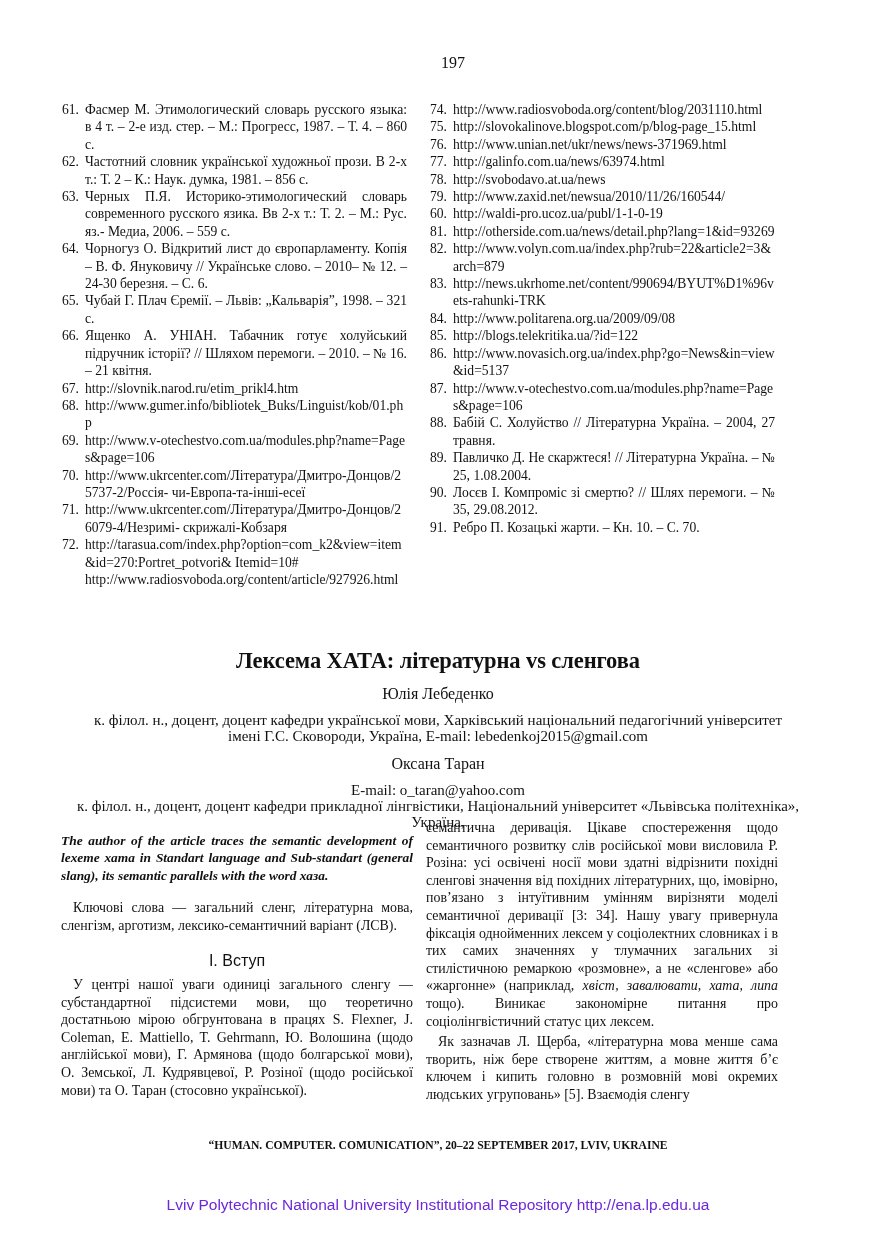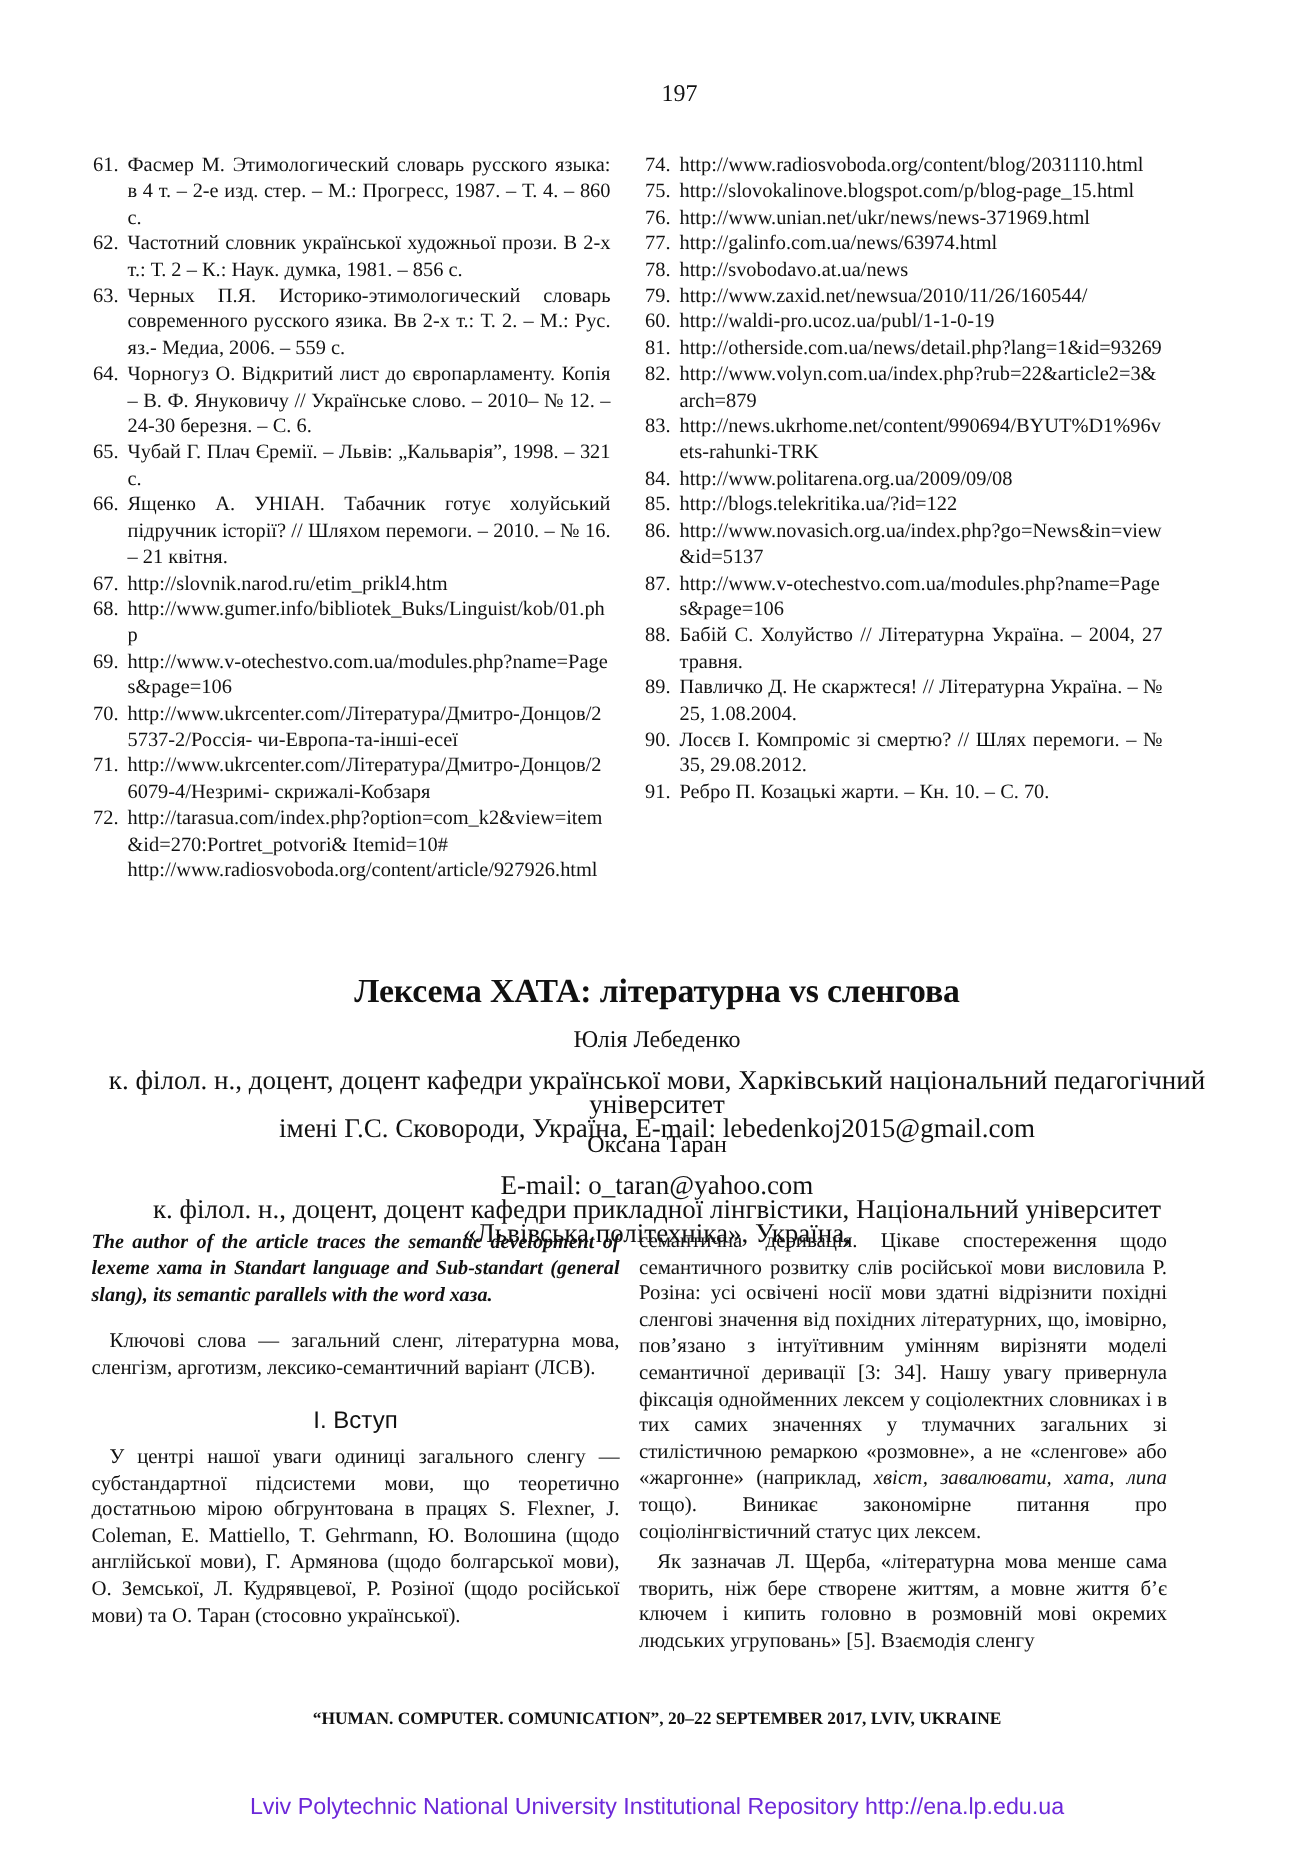"к. філол. н., доцент, доцент" .affil { font-size: 18px -> 15px }
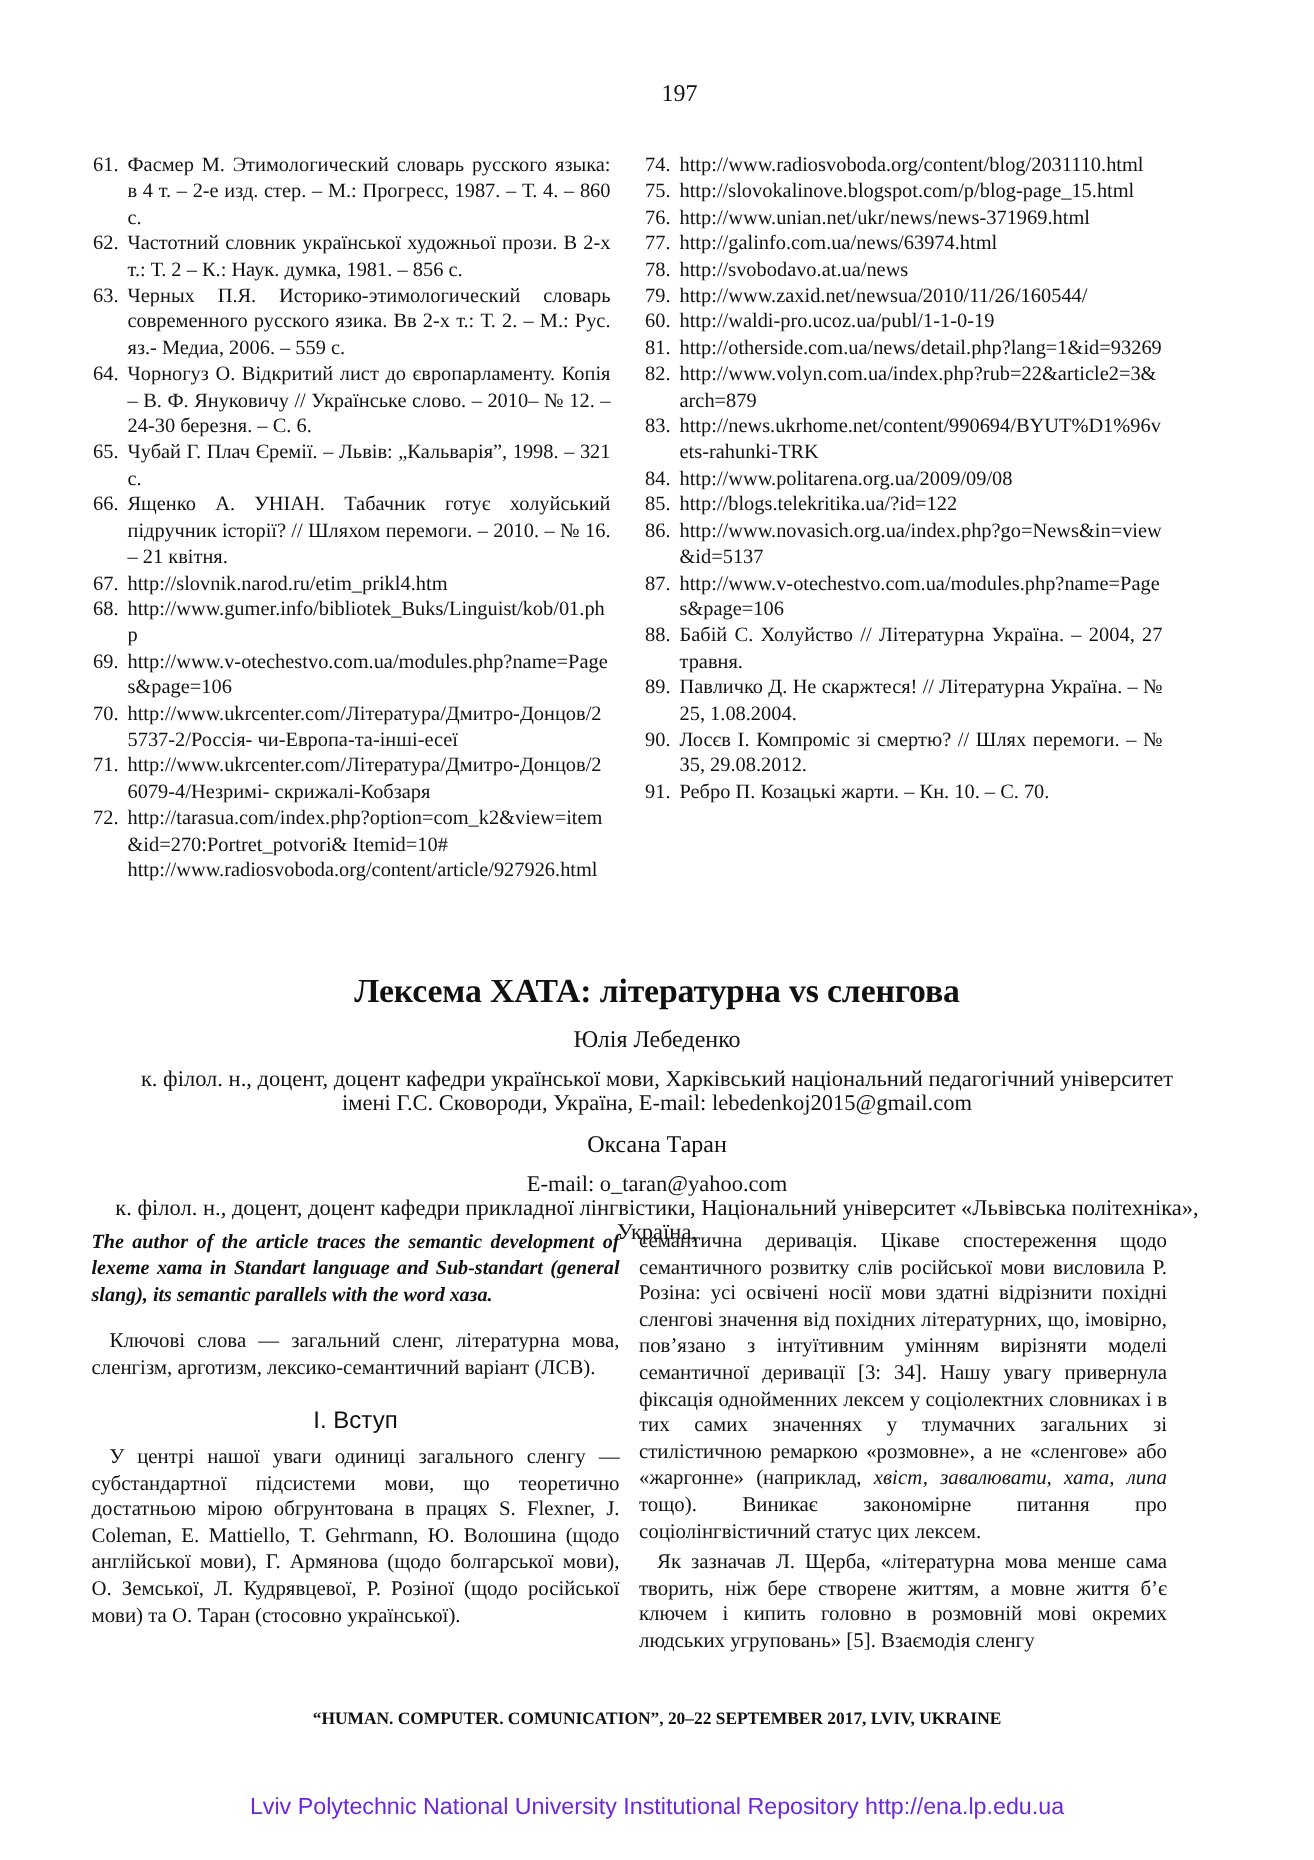"The author of the article" .body-left { margin-top: none -> 13px }
